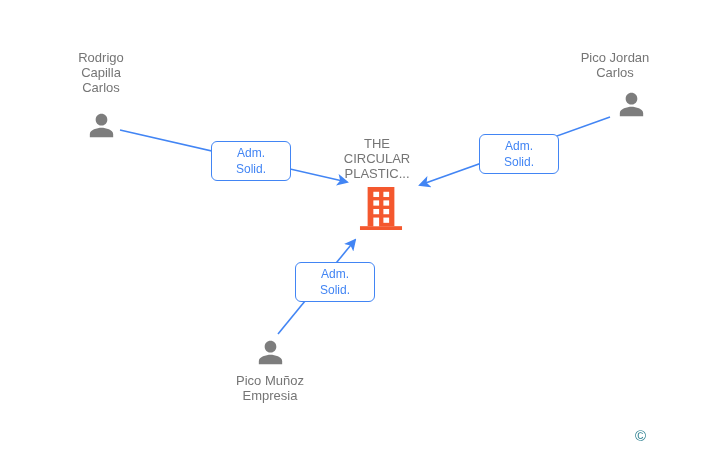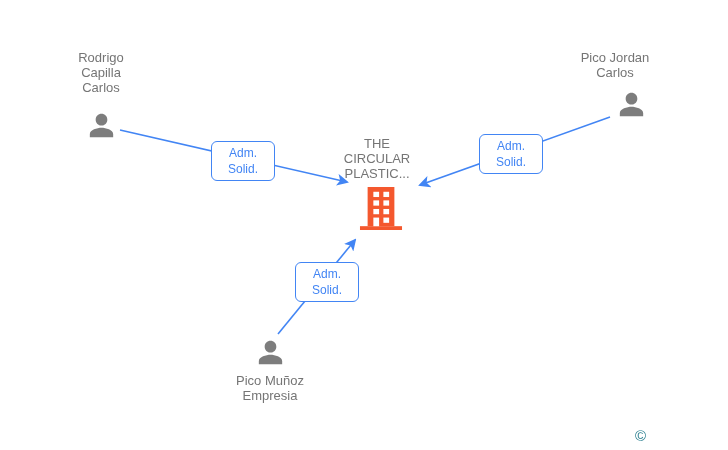"Adm." .edge-label { padding: 3px 16px -> 3px 24px }
